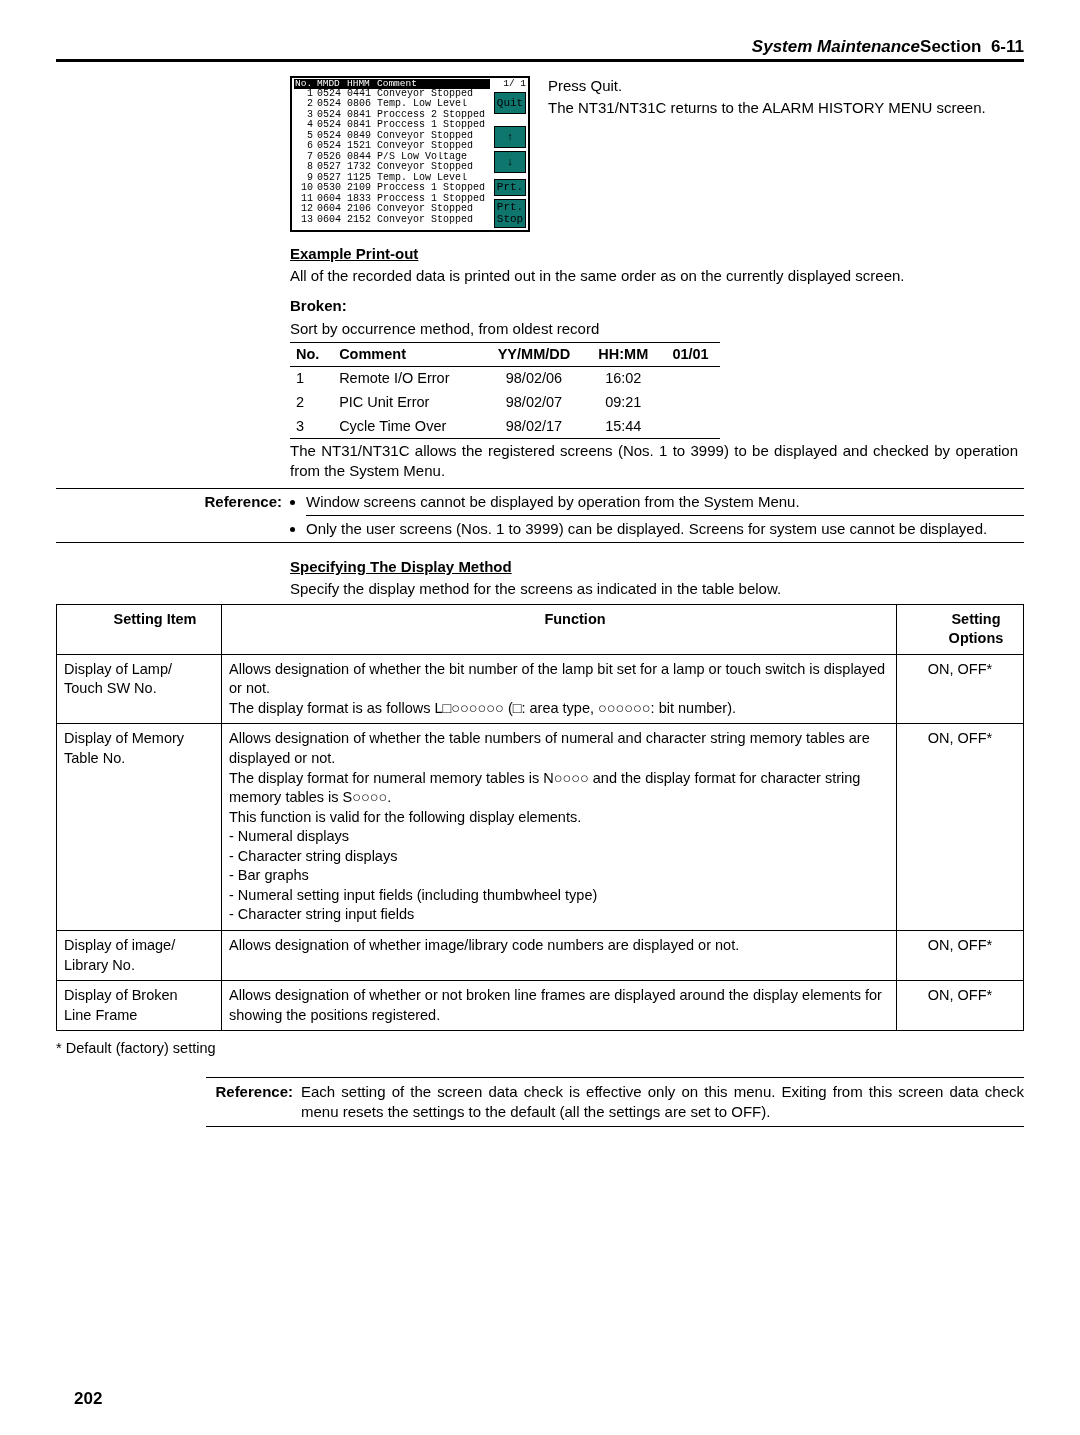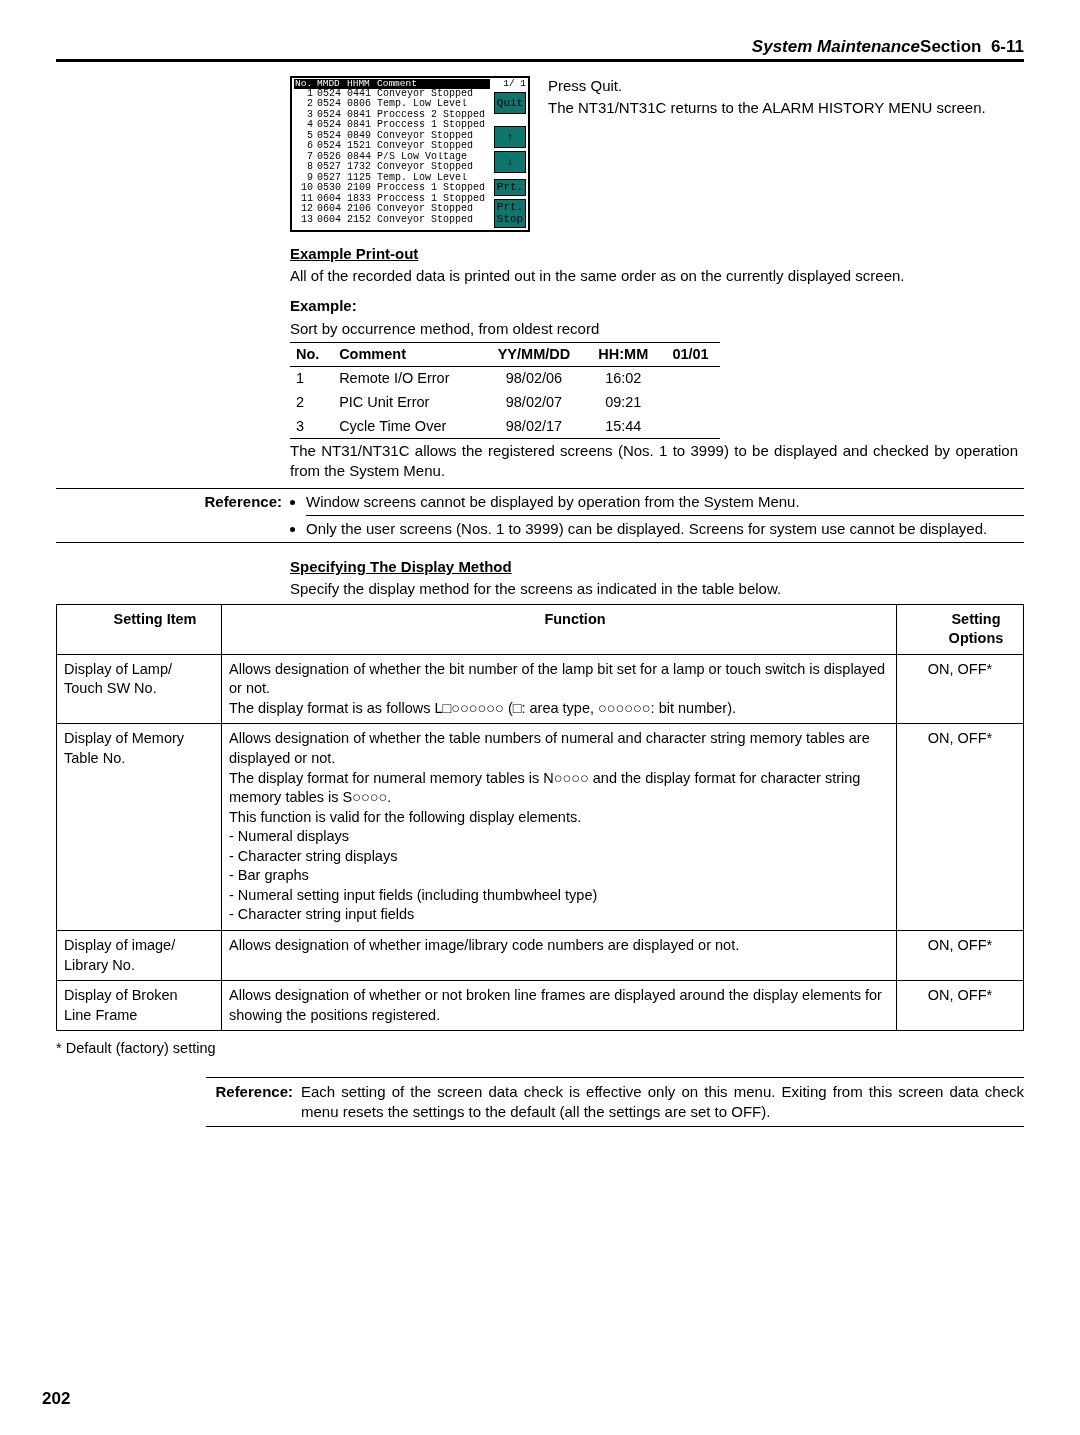"Example:" div.subhead2 { text: Example -> Broken }
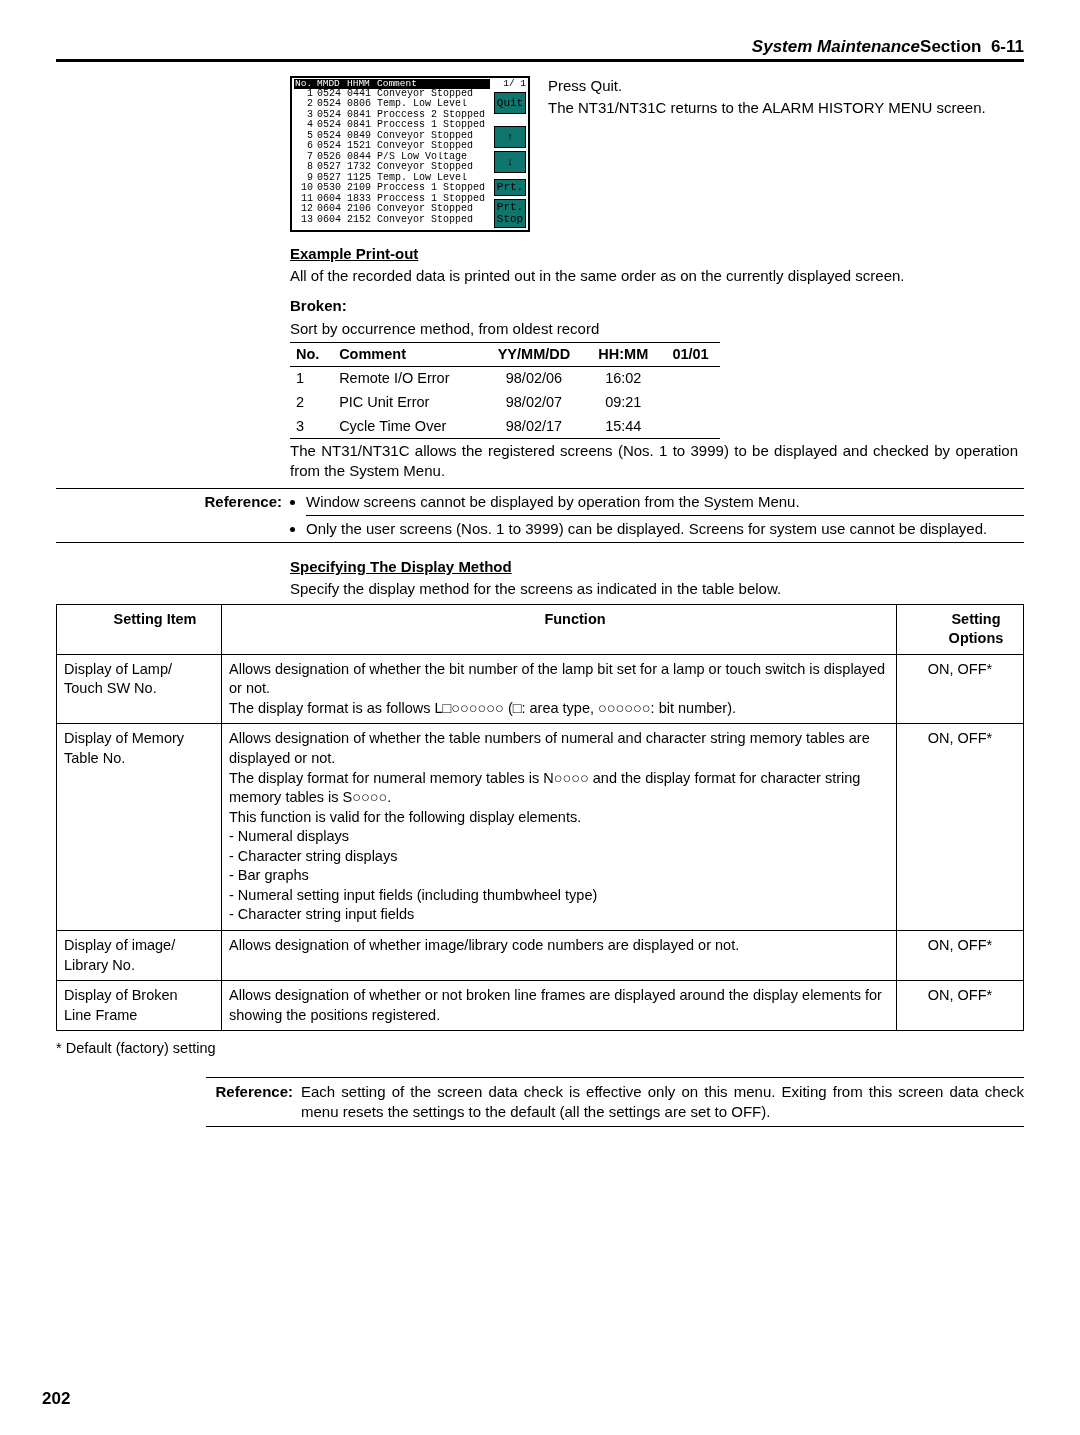"202" .pagenum { left: 42px -> 74px }
